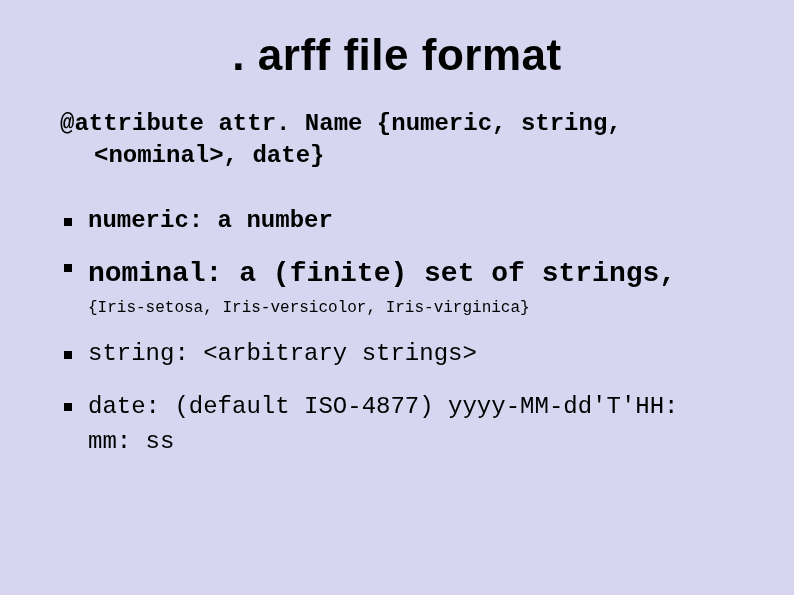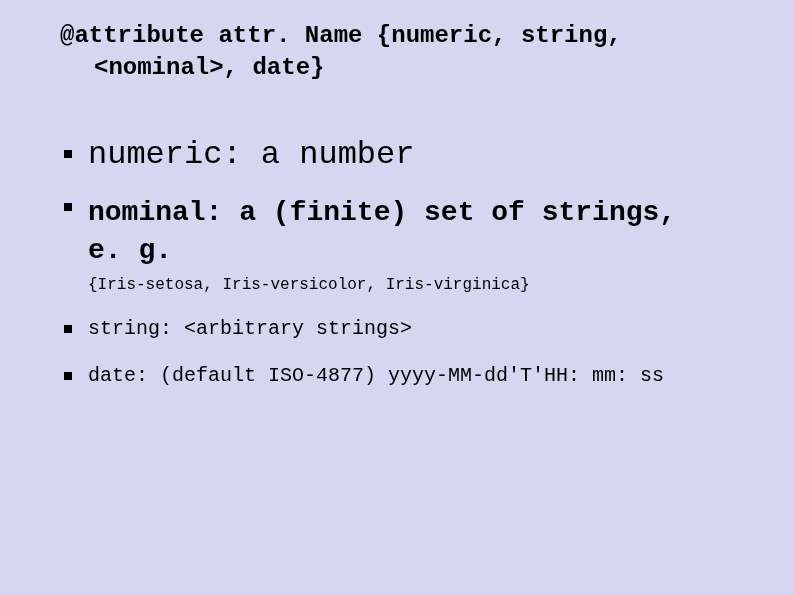". arff file format" div.title { html: none -> <div>. arff file format</div> }
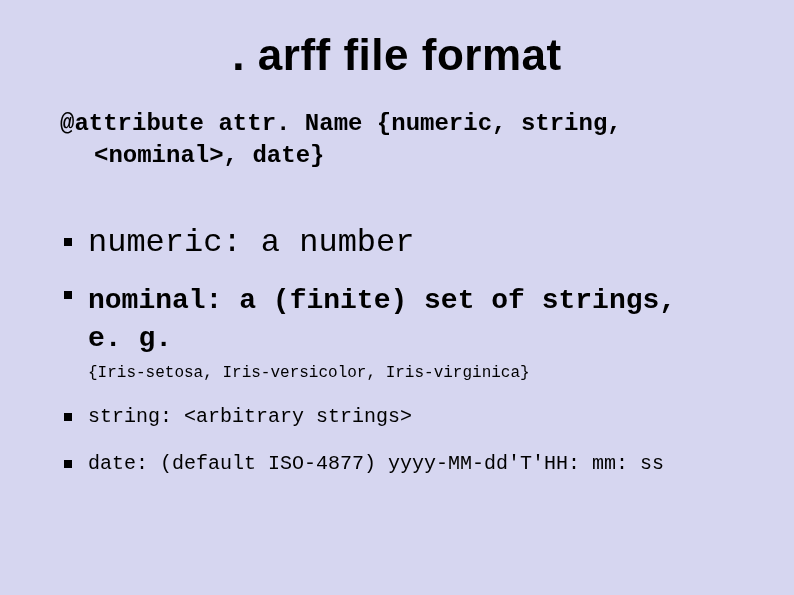"@attribute attr. Name {numeric, string," .attr-line { margin-bottom: 48px -> 32px }
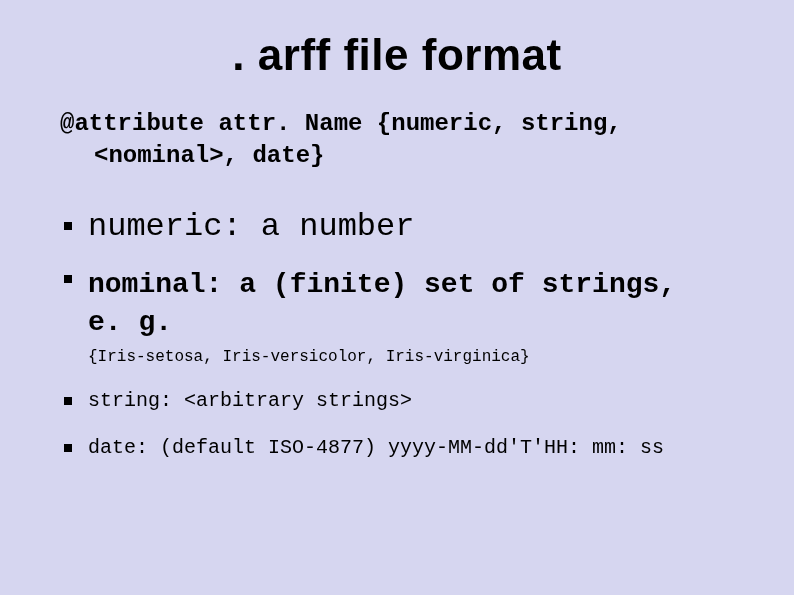"numeric: a number" .big { font-size: 32px -> 24px; font-weight: normal -> bold }
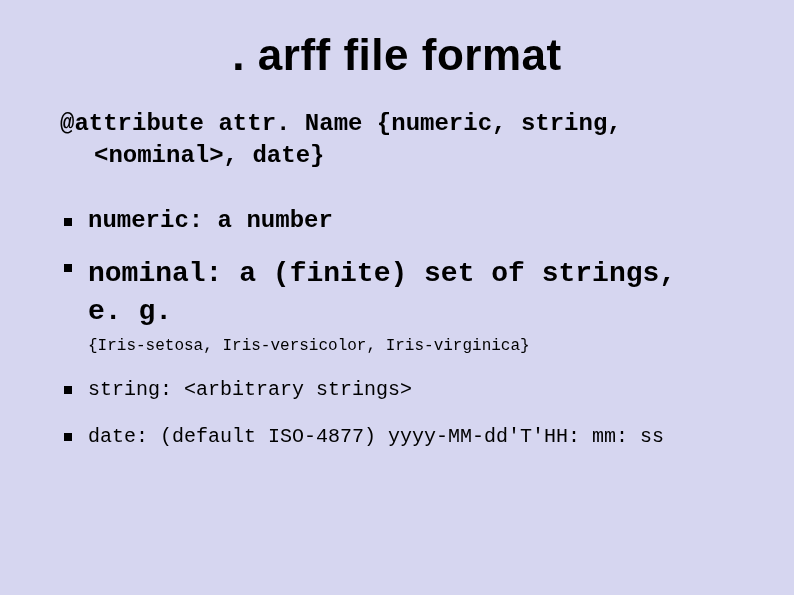"e. g." span { html: <span>e. g.</span> -> none }
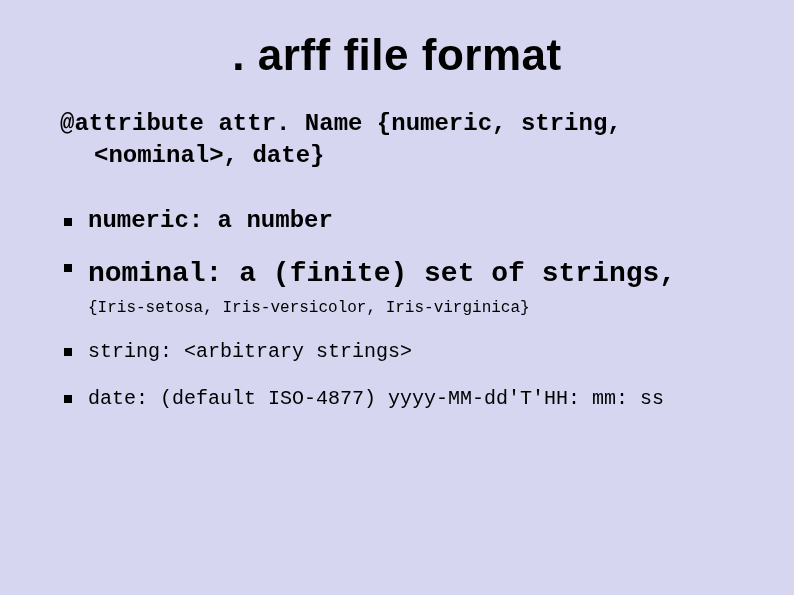"string: <arbitrary strings>" .small-item { font-size: 20px -> 24px }
